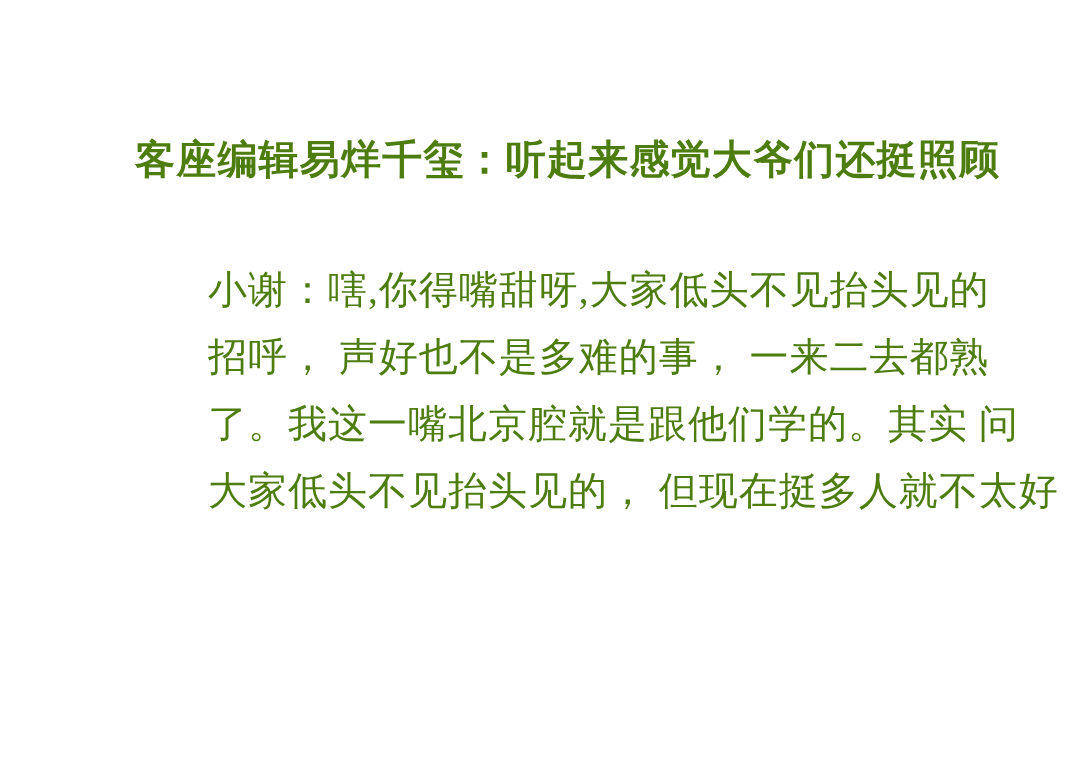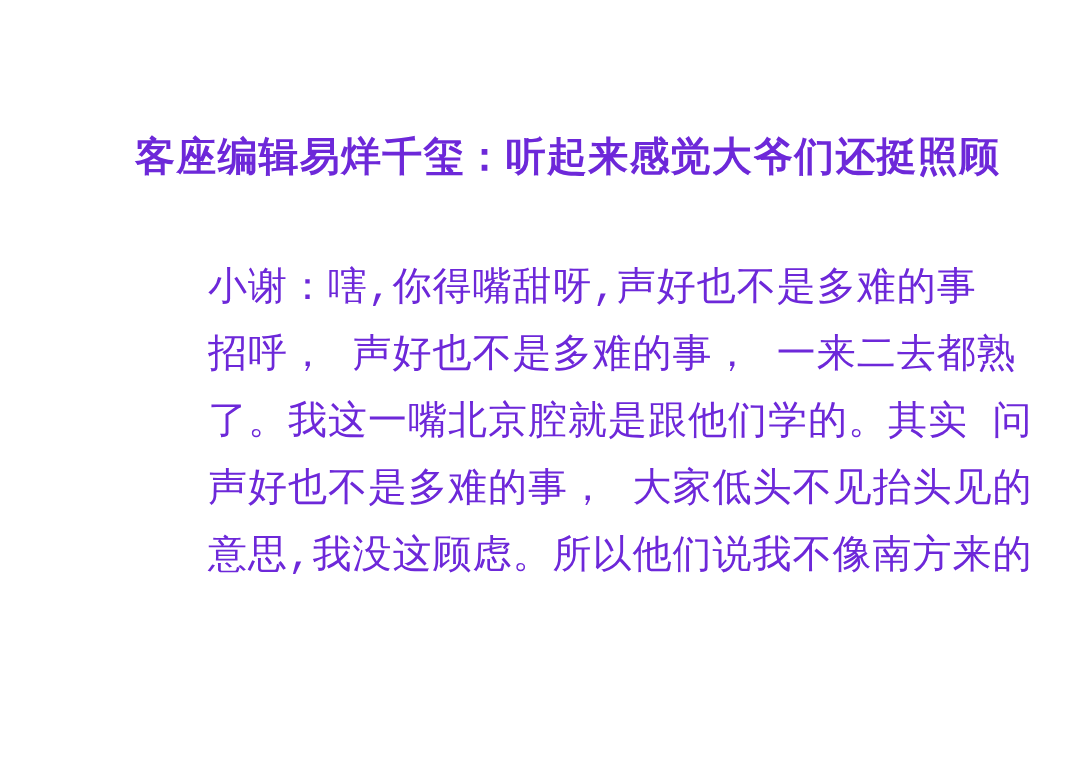"客座编辑易烊千玺：听起来感觉大爷们还挺照顾" .page { color: #6d28d9 -> #4d7c0f; font-family: Liberation Mono, monospace -> Liberation Serif, serif }
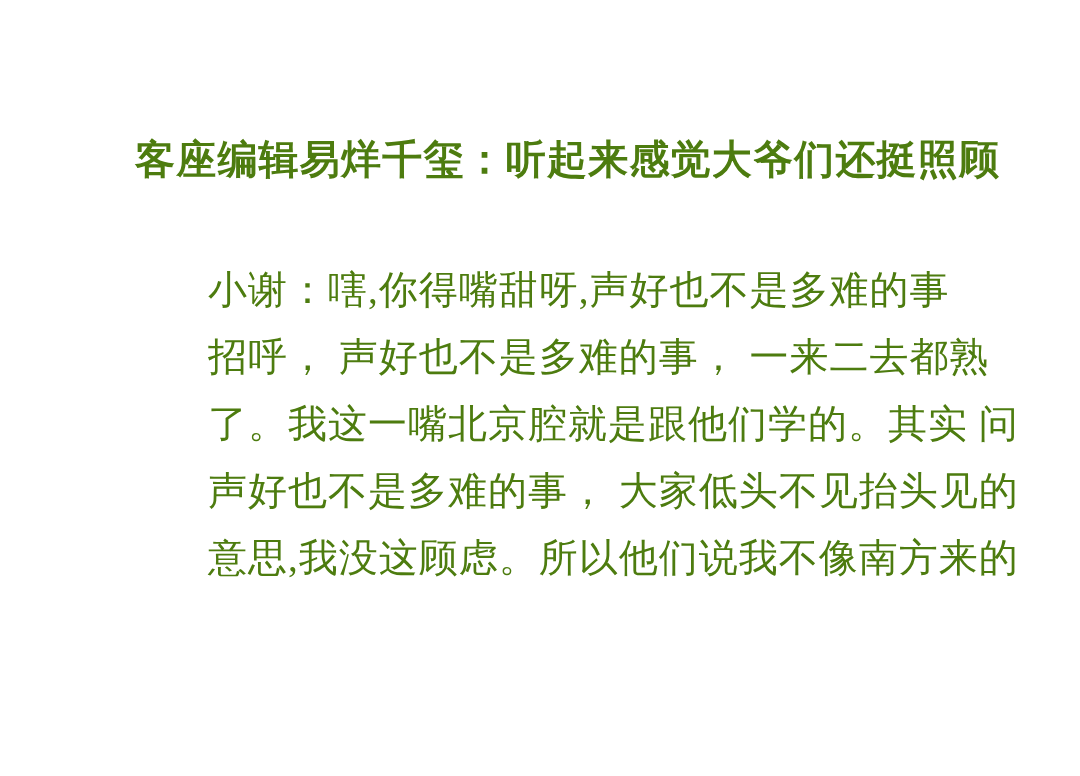"小谢：嗐,你得嘴甜呀,声好也不是多难的事" span.text-line { text: ,声好也不是多难的事 -> ,大家低头不见抬头见的 }
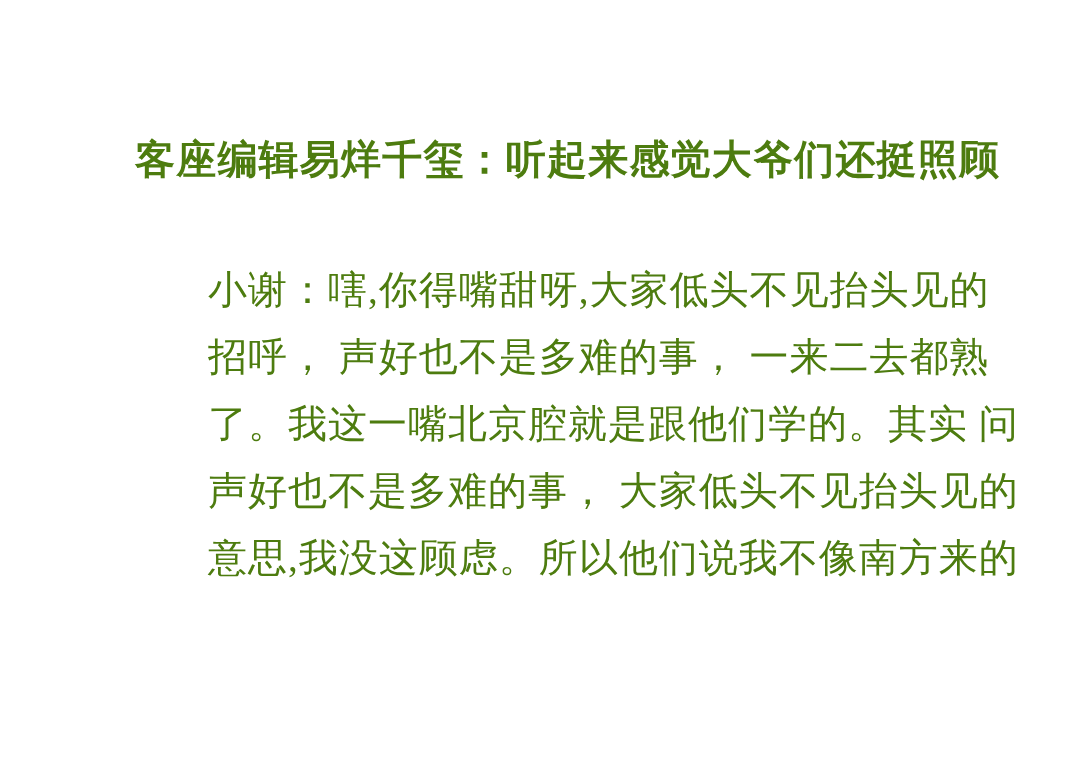"声好也不是多难的事， 大家低头不见抬头见的" span.text-line { text: 声好也不是多难的事， 大家低头不见抬头见的 -> 大家低头不见抬头见的， 但现在挺多人就不太好 }
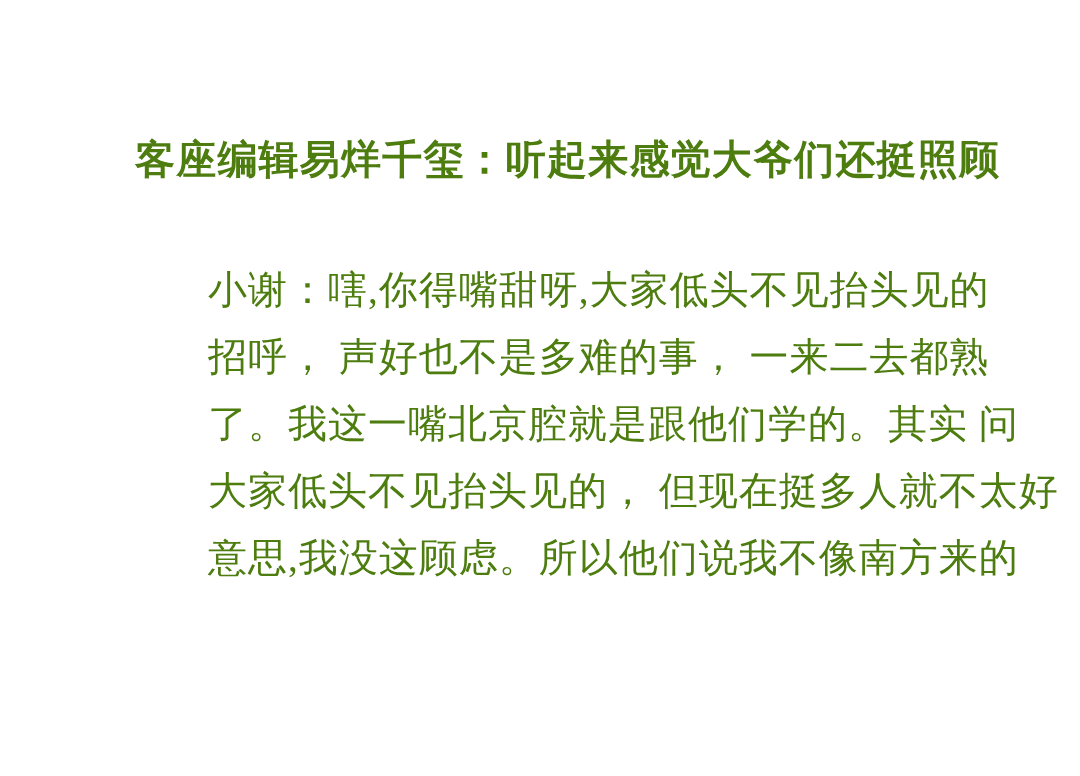"意思,我没这顾虑。所以他们说我不像南方来的" span.text-line { html: <span>意思,我没这顾虑。所以他们说我不像南方来的</span> -> none }
